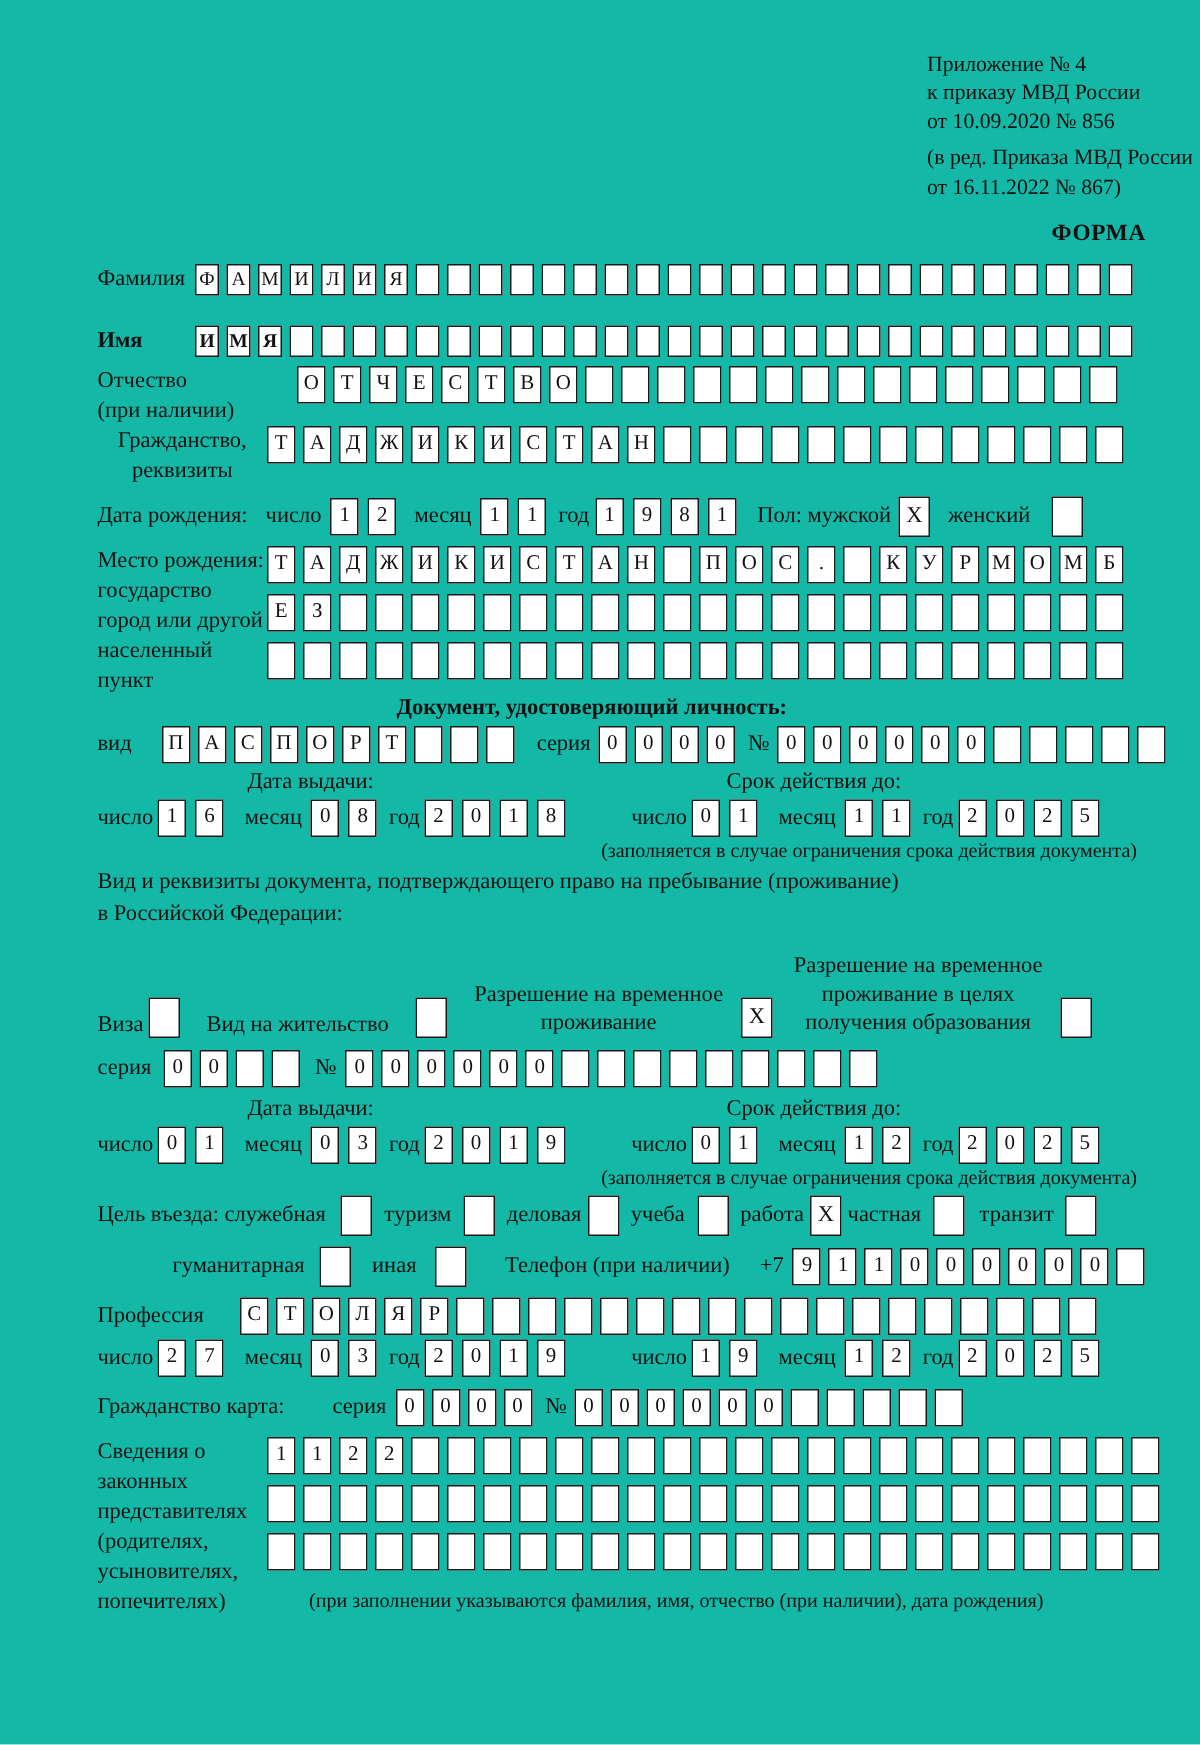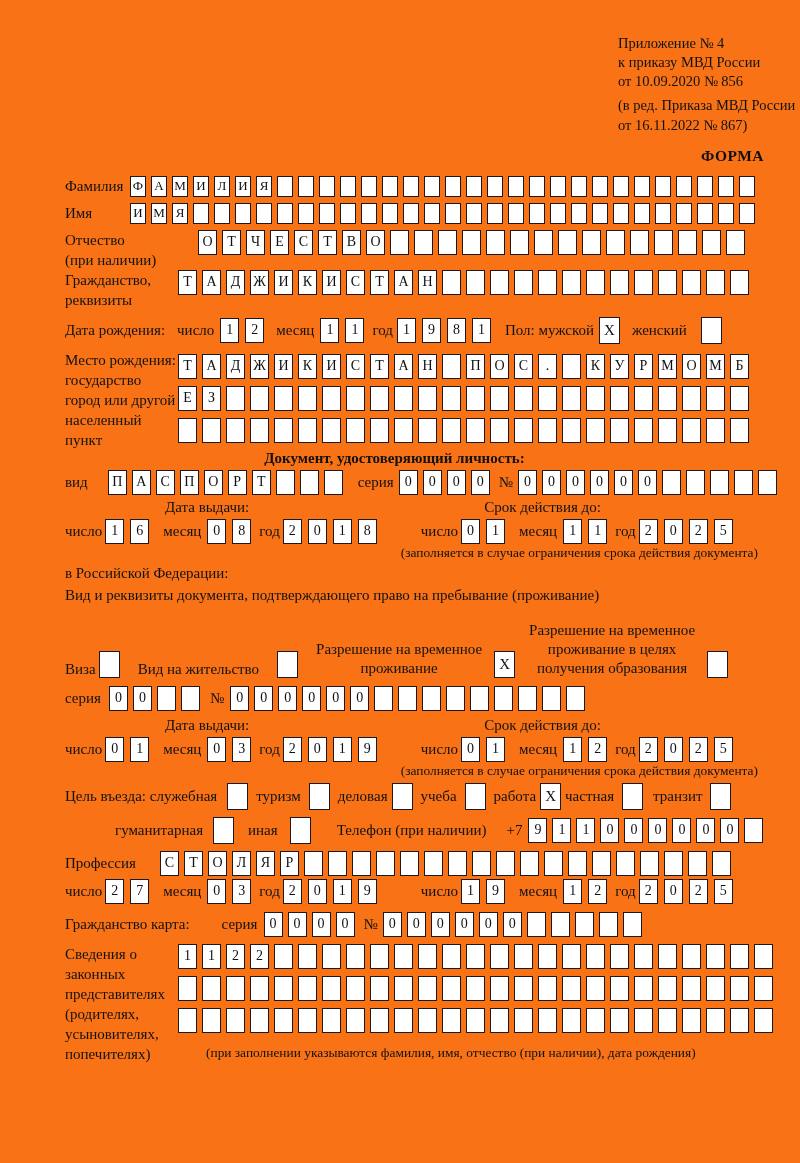"Приложение № 4" .page { background: #f97316 -> #14b8a6 }
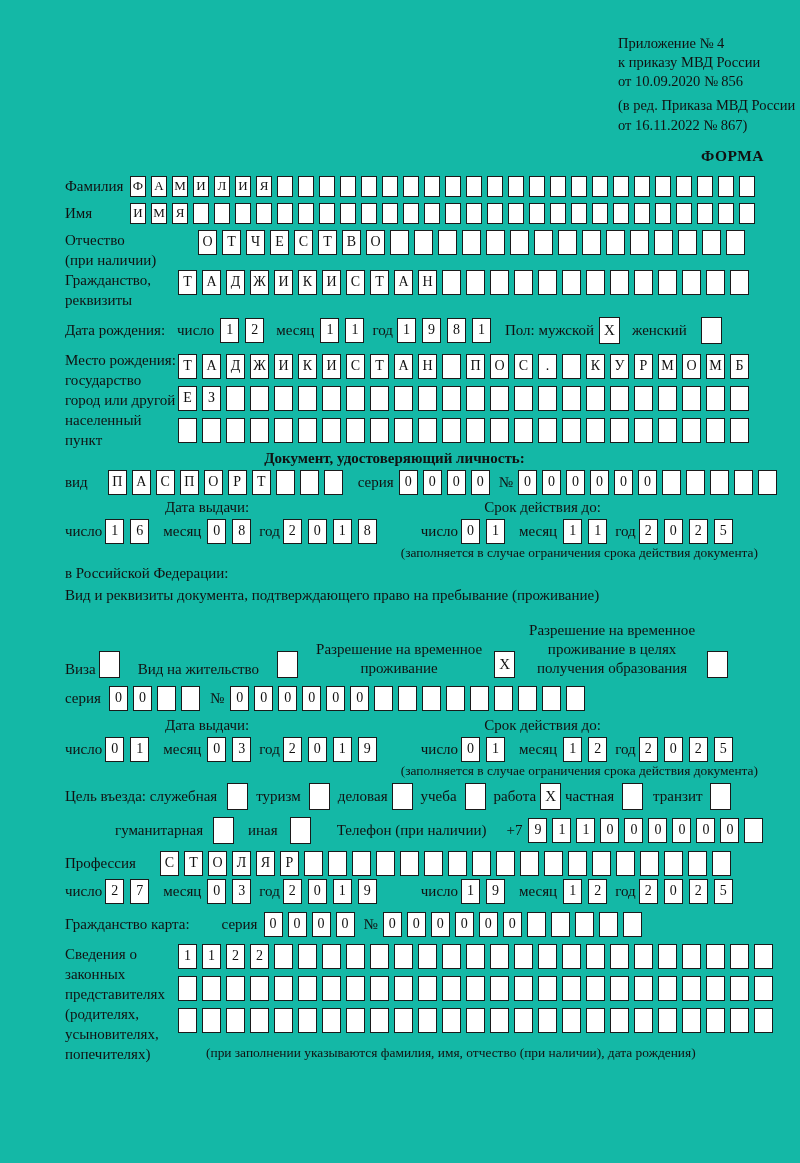"Имя" div.frow { font-weight: none -> bold; margin-top: 6px -> 20px }
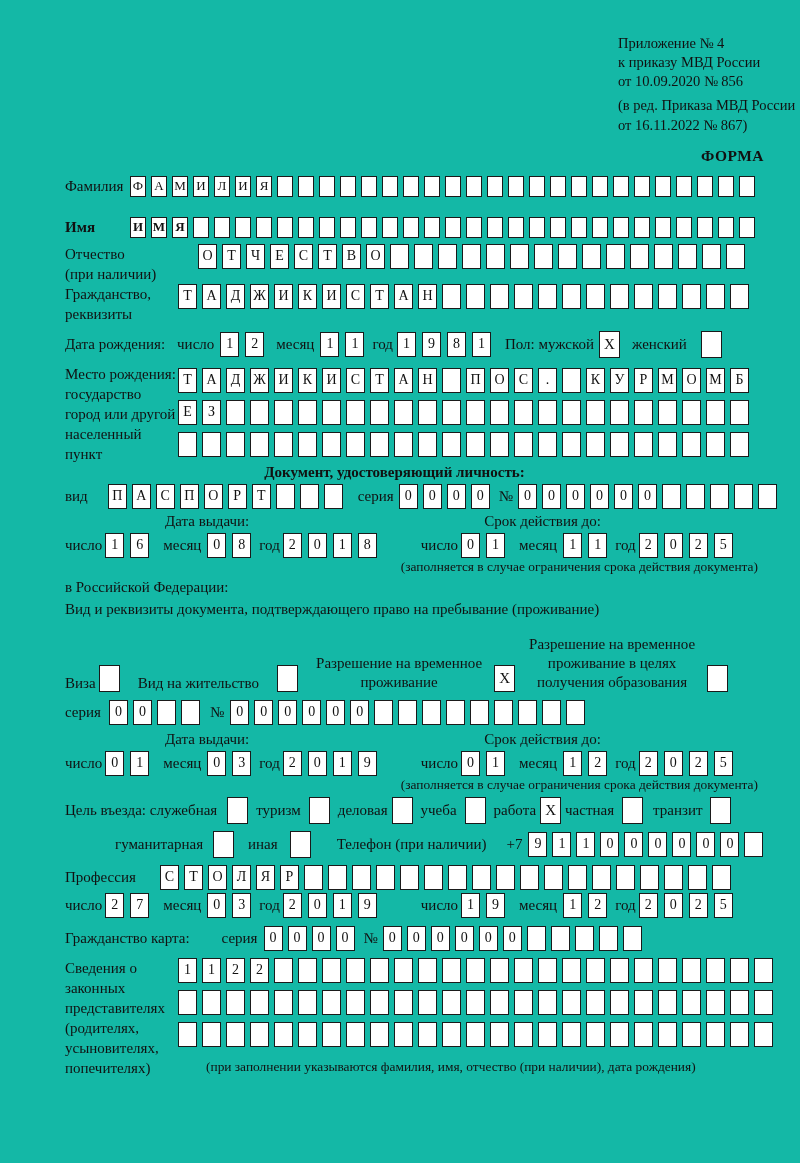"Гражданство," div.frow { text-align: none -> center }
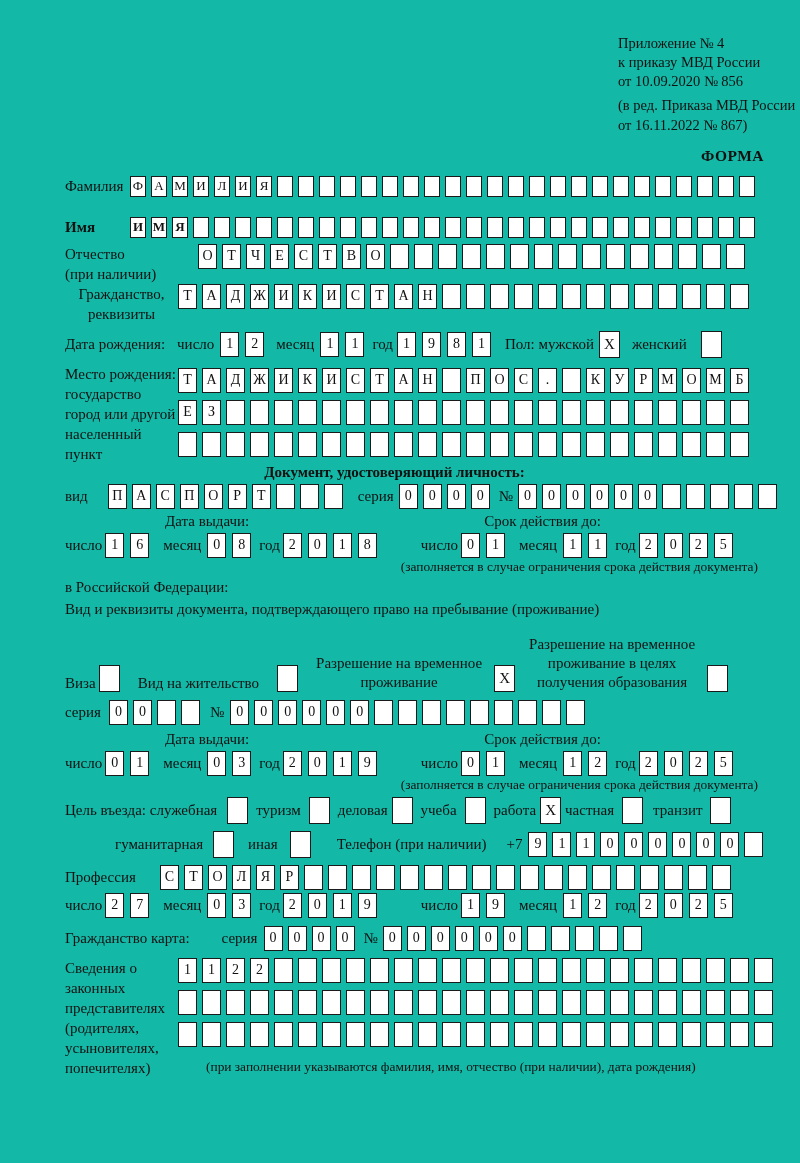"Место рождения:" div.frow { align-items: flex-end -> none }
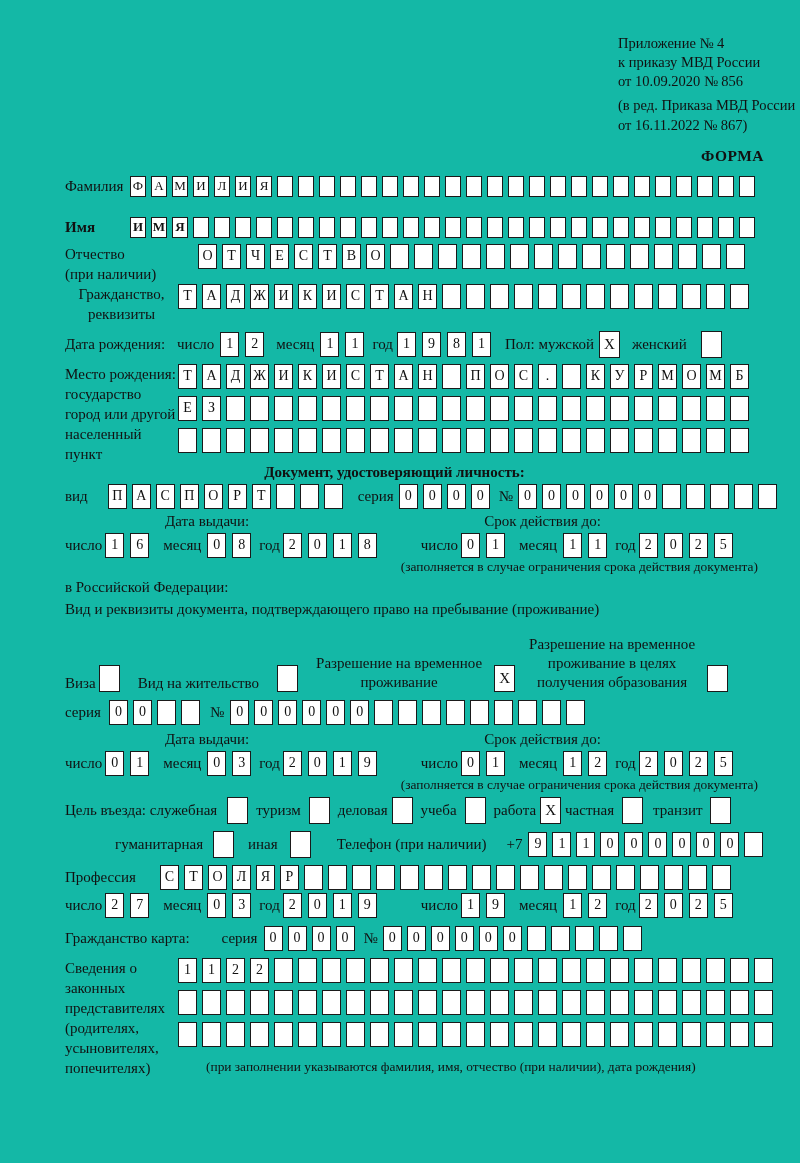"в Российской Федерации:" div.frow { order: before "Вид и реквизиты документа," -> after "Вид и реквизиты документа," }
